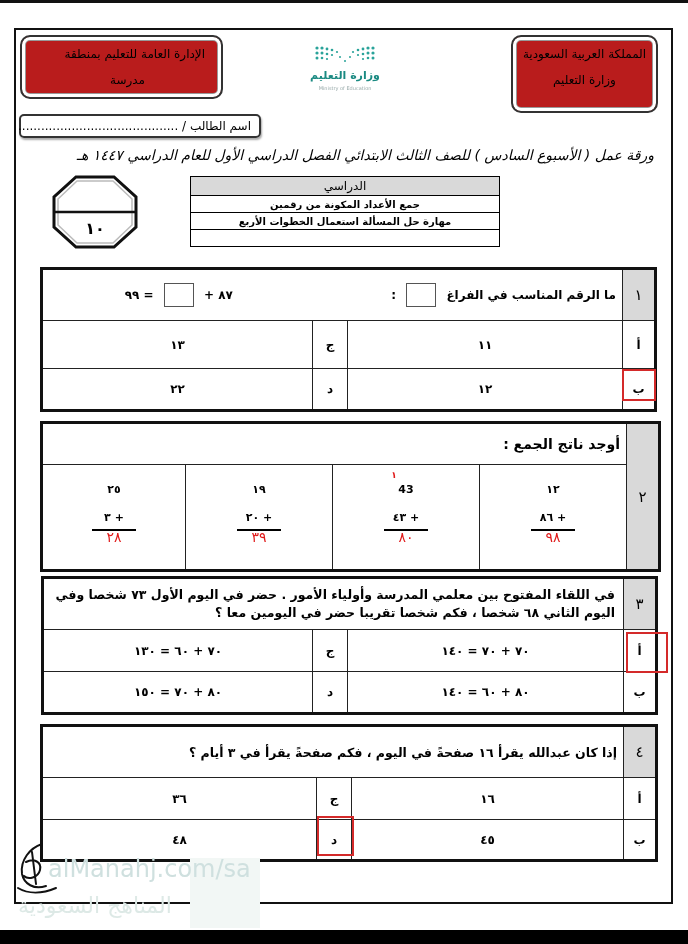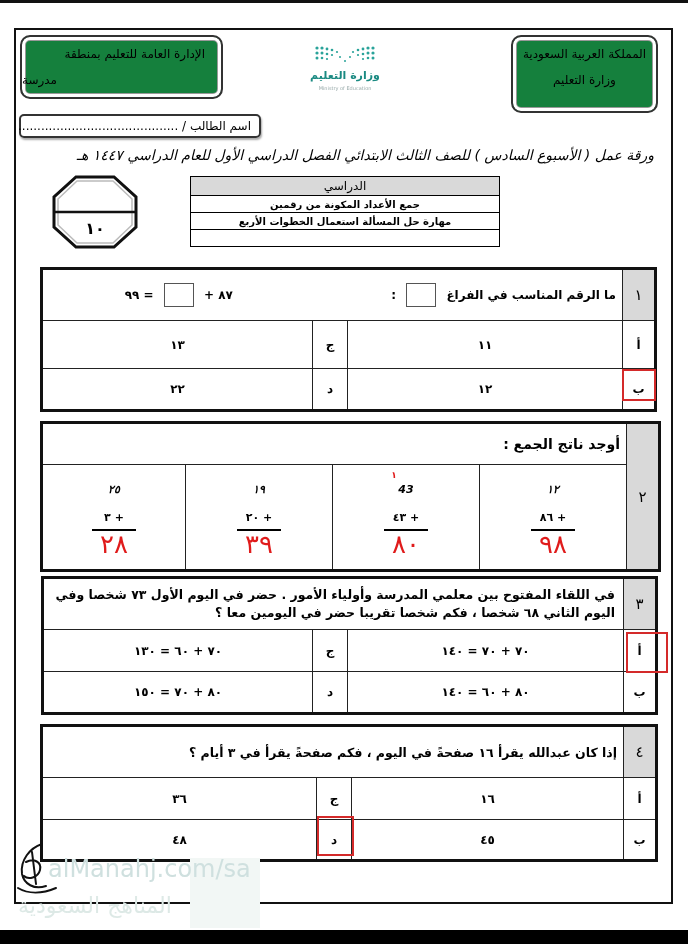"الإدارة العامة للتعليم بمنطقة" .hdr-box { background: #15803d -> #b91c1c }
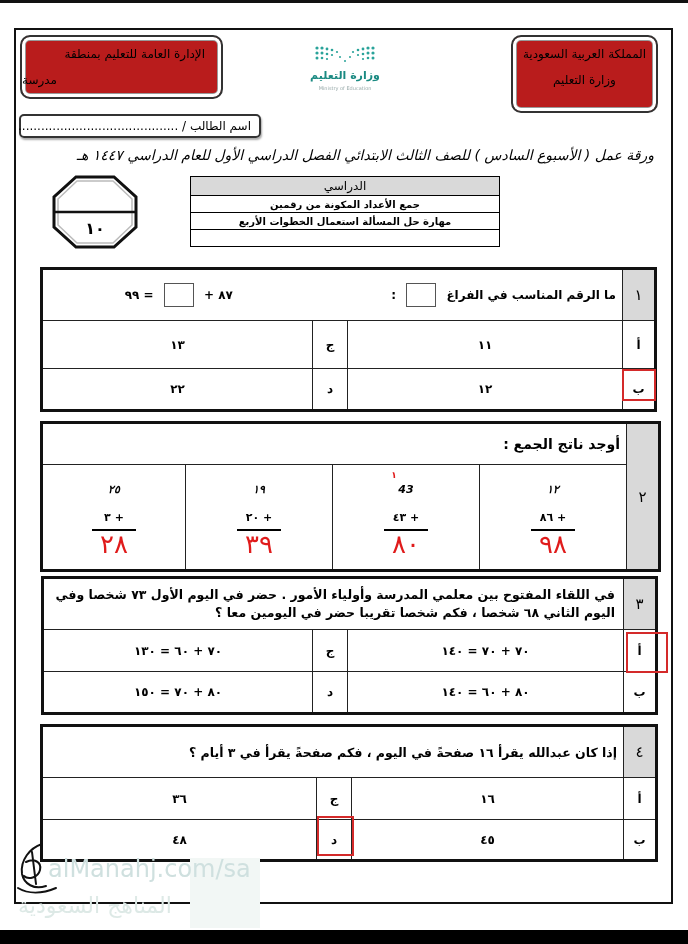"مدرسة" div.line { padding-right: 24px -> 76px; text-align: left -> right }
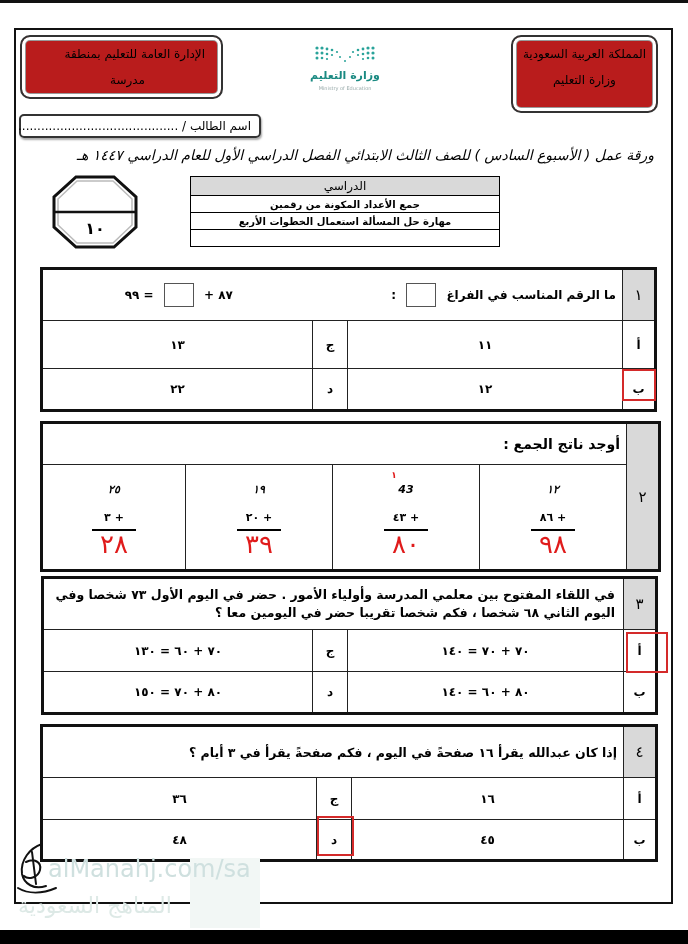"٢٥" .sum .a { font-style: italic -> none }
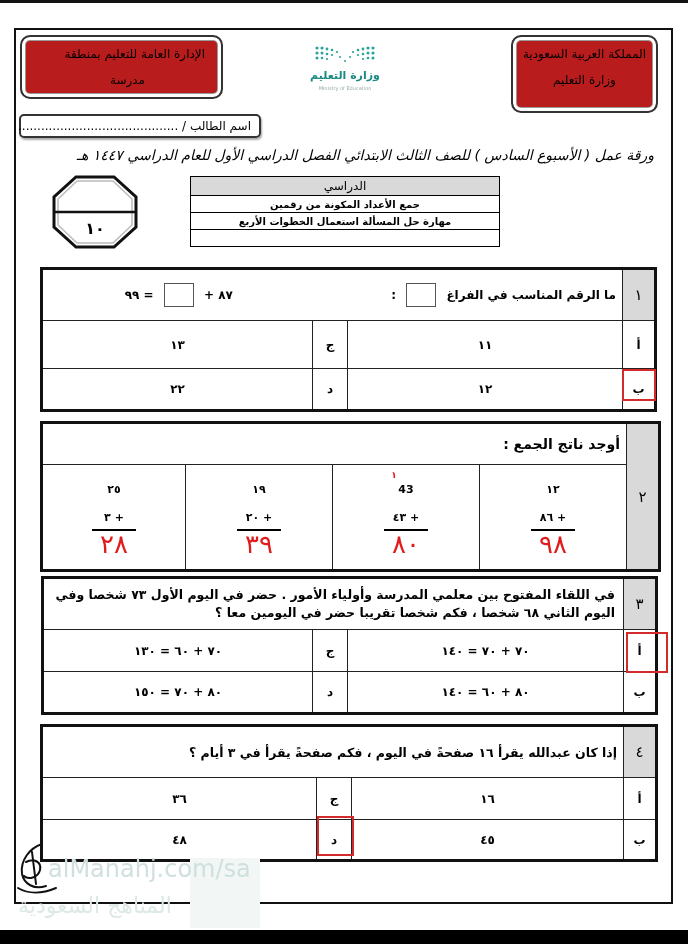"٢٨" .sum .ans { font-size: 26px -> 14px }
